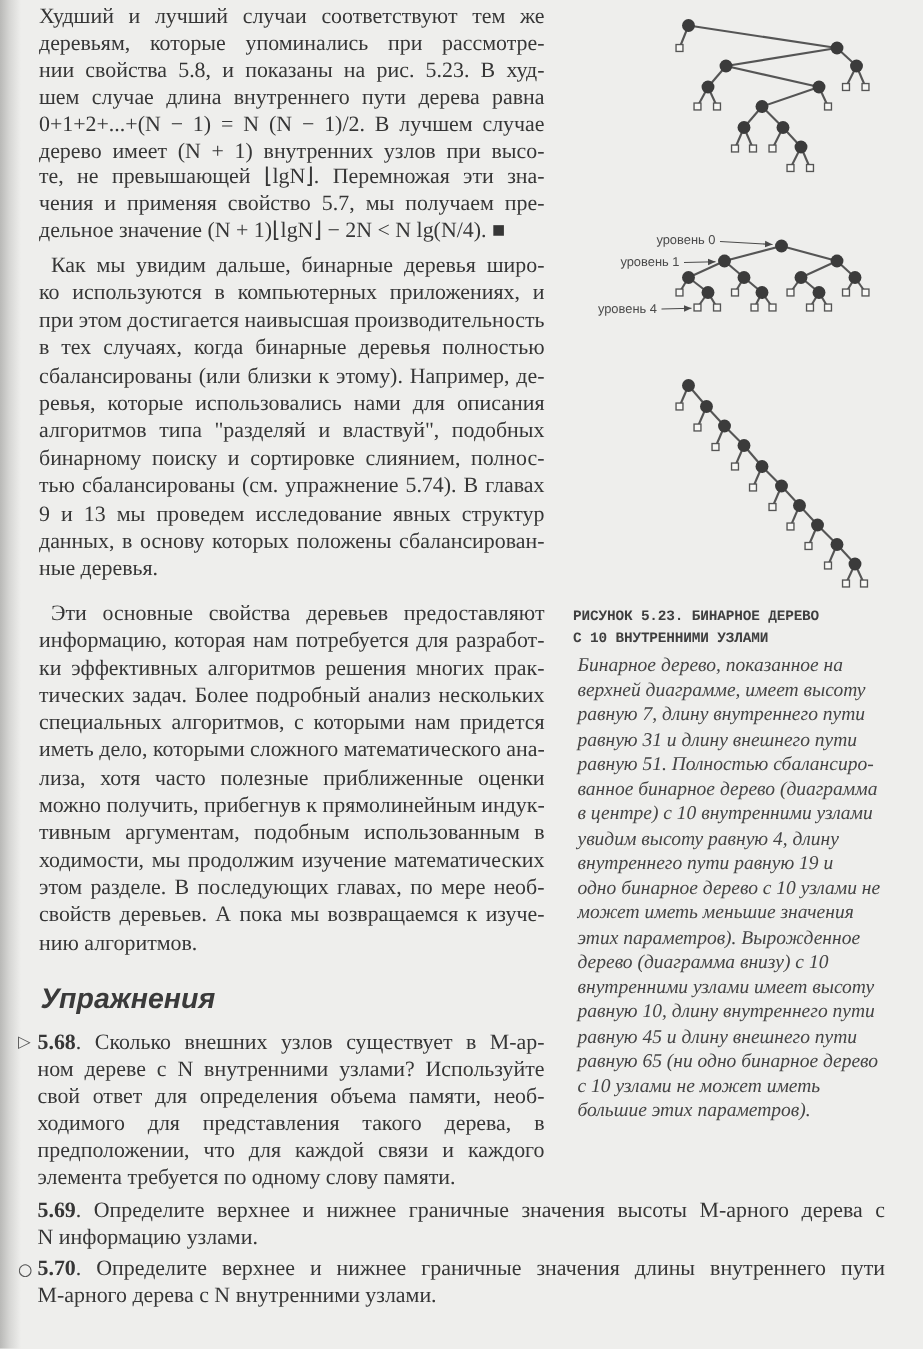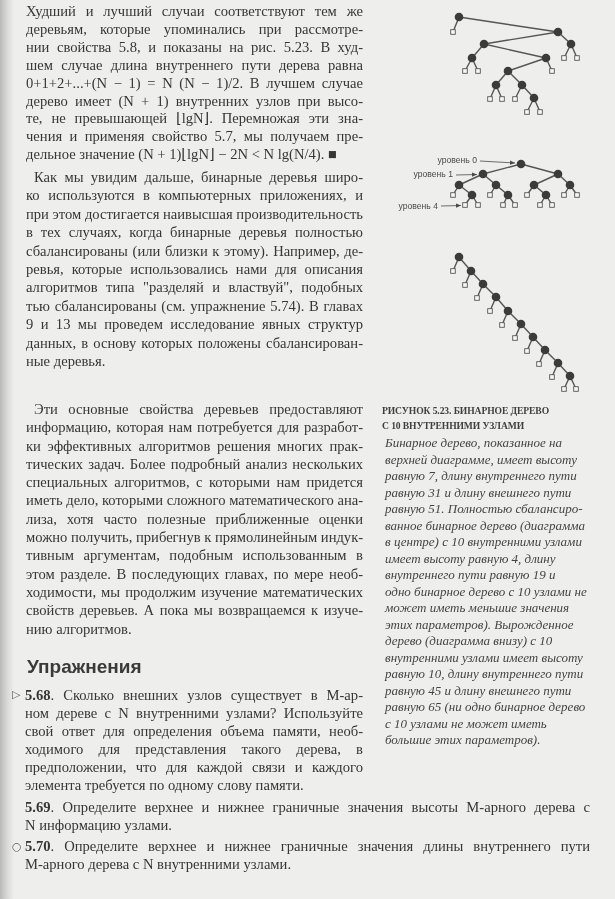"бинарному поиску и сортировке слиянием," div.ln { html: none -> <div>бинарному поиску и сортировке слиянием, полнос-</div> }
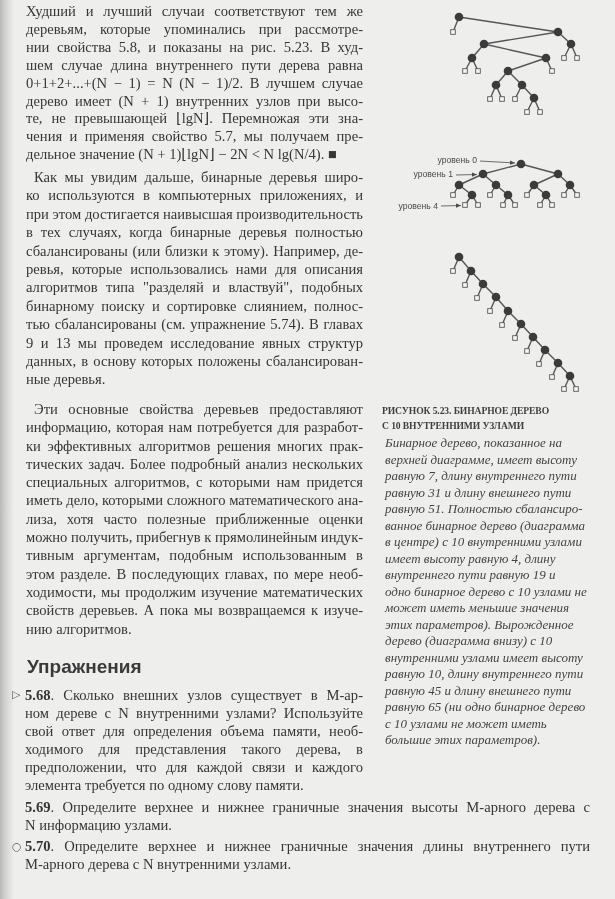"РИСУНОК 5.23. БИНАРНОЕ ДЕРЕВО" #cap-title { font-family: Liberation Serif, serif -> Liberation Mono, monospace }
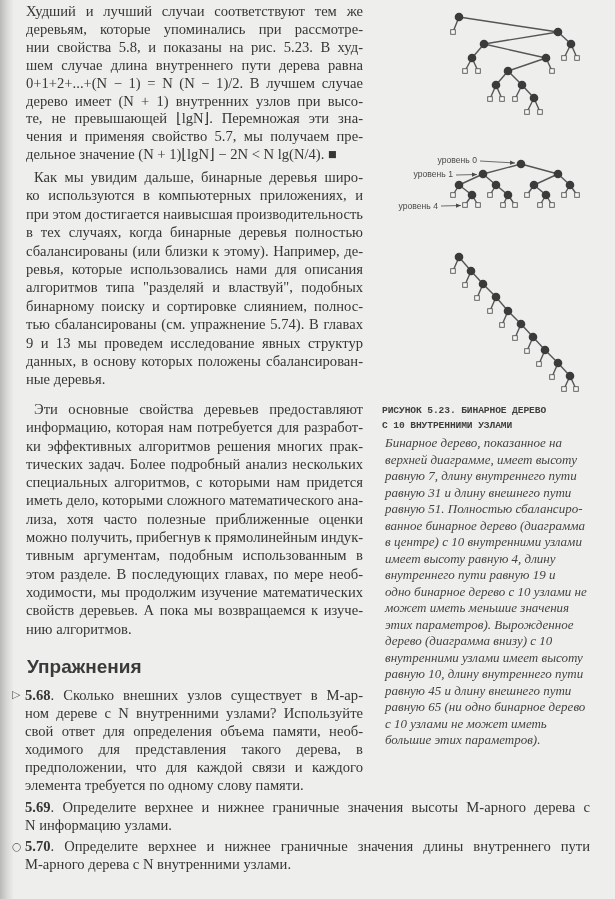"имеет высоту равную 4, длину" div.ln { text: имеет -> увидим }
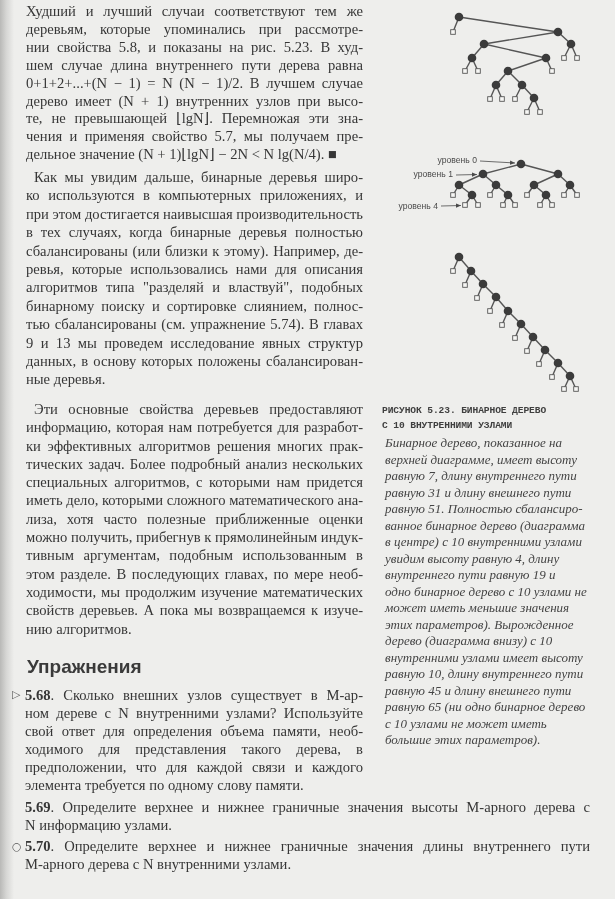"этом разделе. В последующих главах," div.ln { order: before "ходимости, мы продолжим изучение" -> after "ходимости, мы продолжим изучение" }
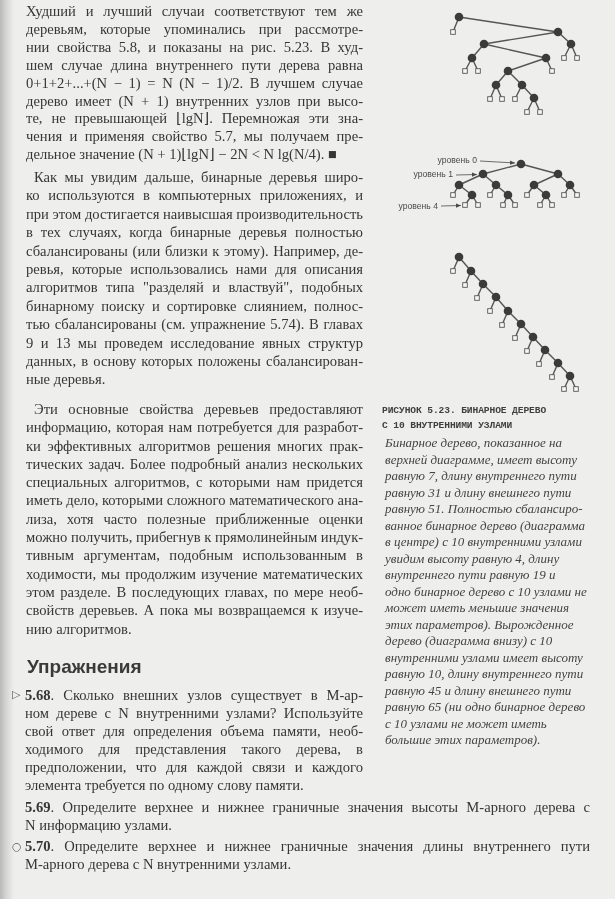"Упражнения" #ex-heading { font-style: none -> italic }
